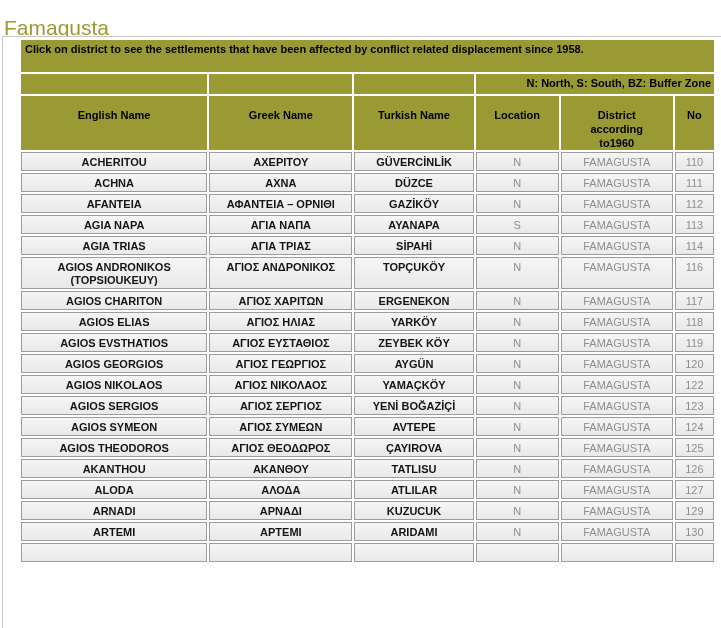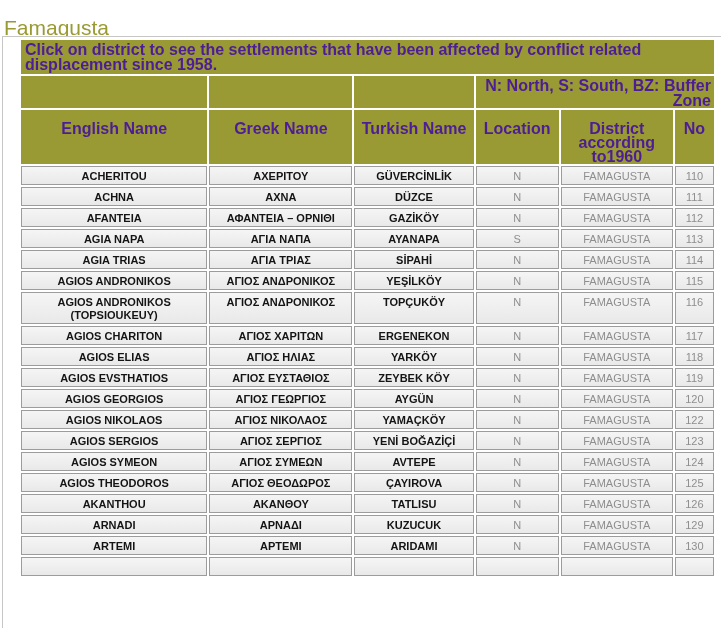"Click on district to see" .olive { color: #4c1d95 -> #000000; font-size: 16px -> 11px }
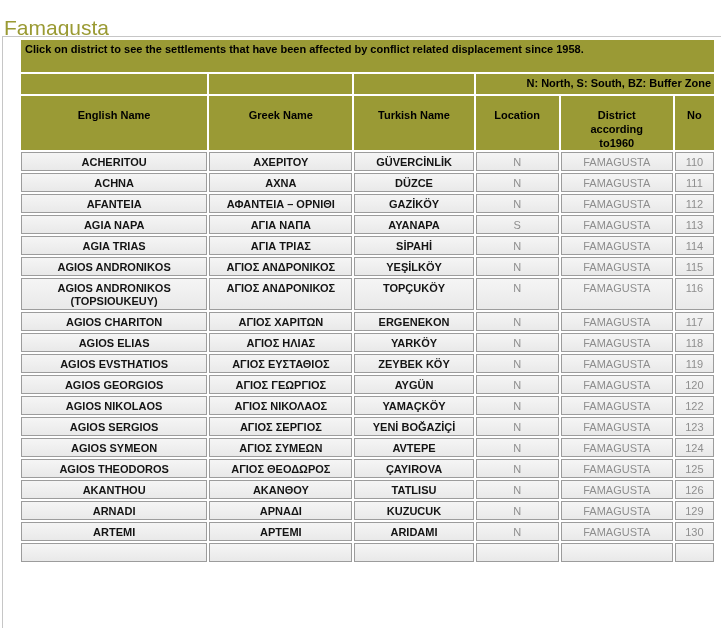"AGIOS ANDRONIKOS" tr.data-row { html: <tr> <td>AGIOS ANDRONIKOS</td> <td>ΑΓΙΟΣ ΑΝΔΡΟΝΙΚΟΣ</td> <td>YEŞİLKÖY</td> <td>N</td> <td>FAMAGUSTA</td> <td>115</td> </tr> -> none }
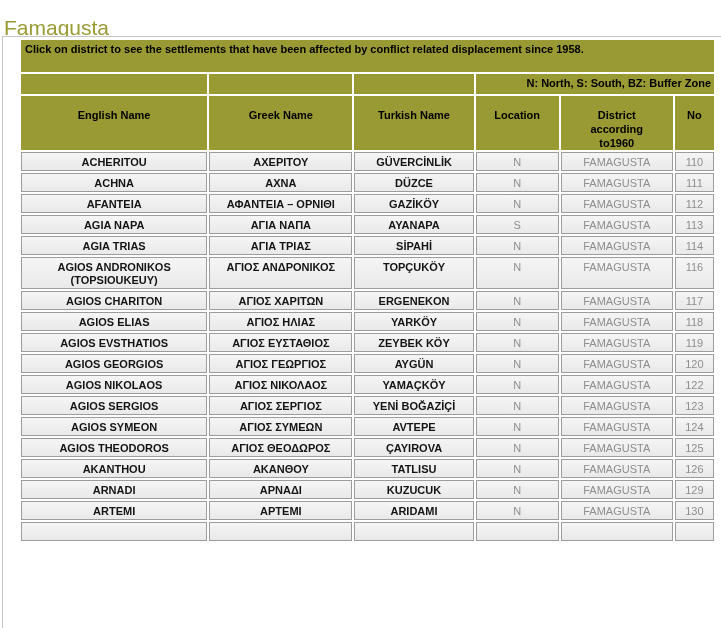"ALODA" tr.data-row { html: none -> <tr> <td>ALODA</td> <td>ΑΛΟΔΑ</td> <td>ATLILAR</td> <td>N</td> <td>FAMAGUSTA</td> <td>127</td> </tr> }
